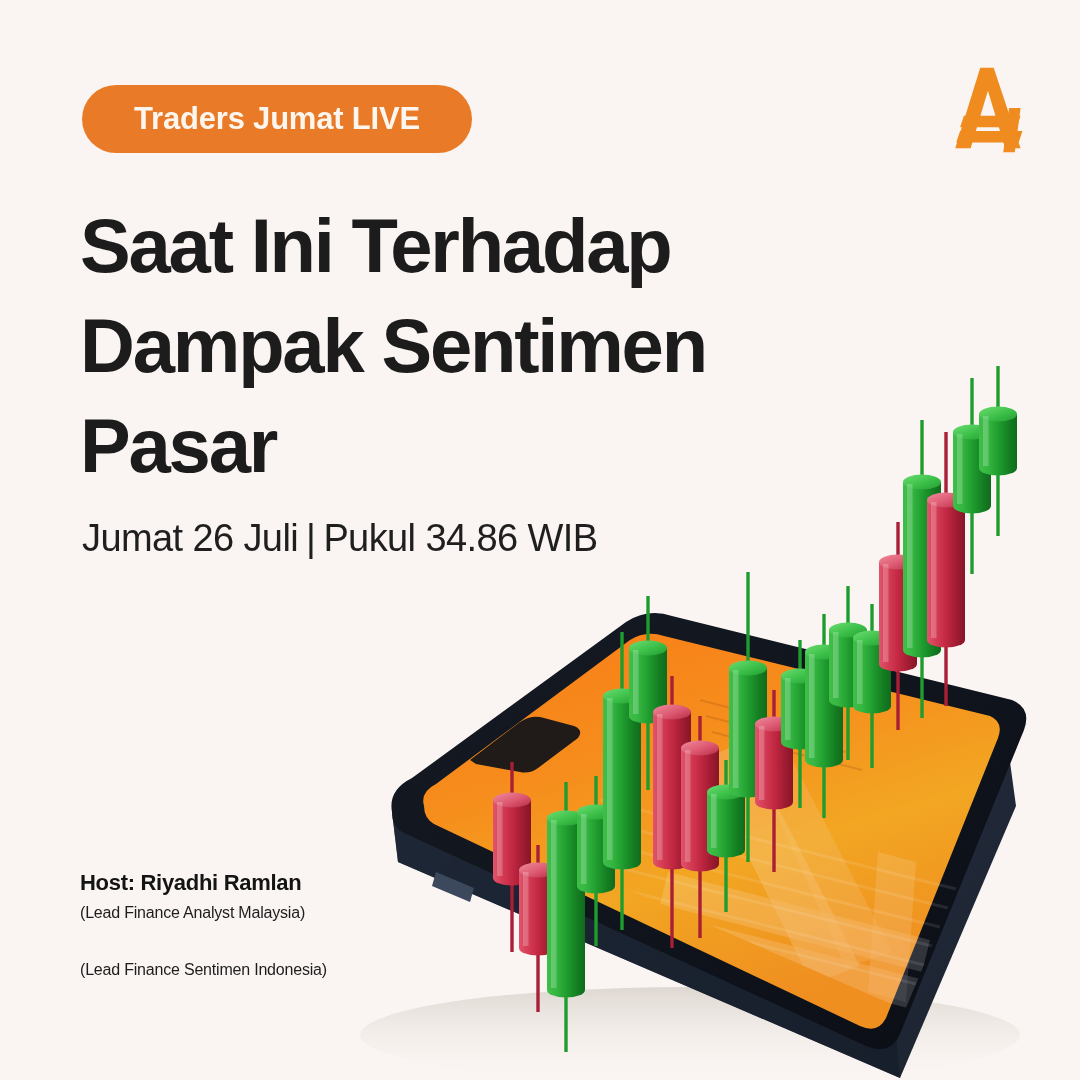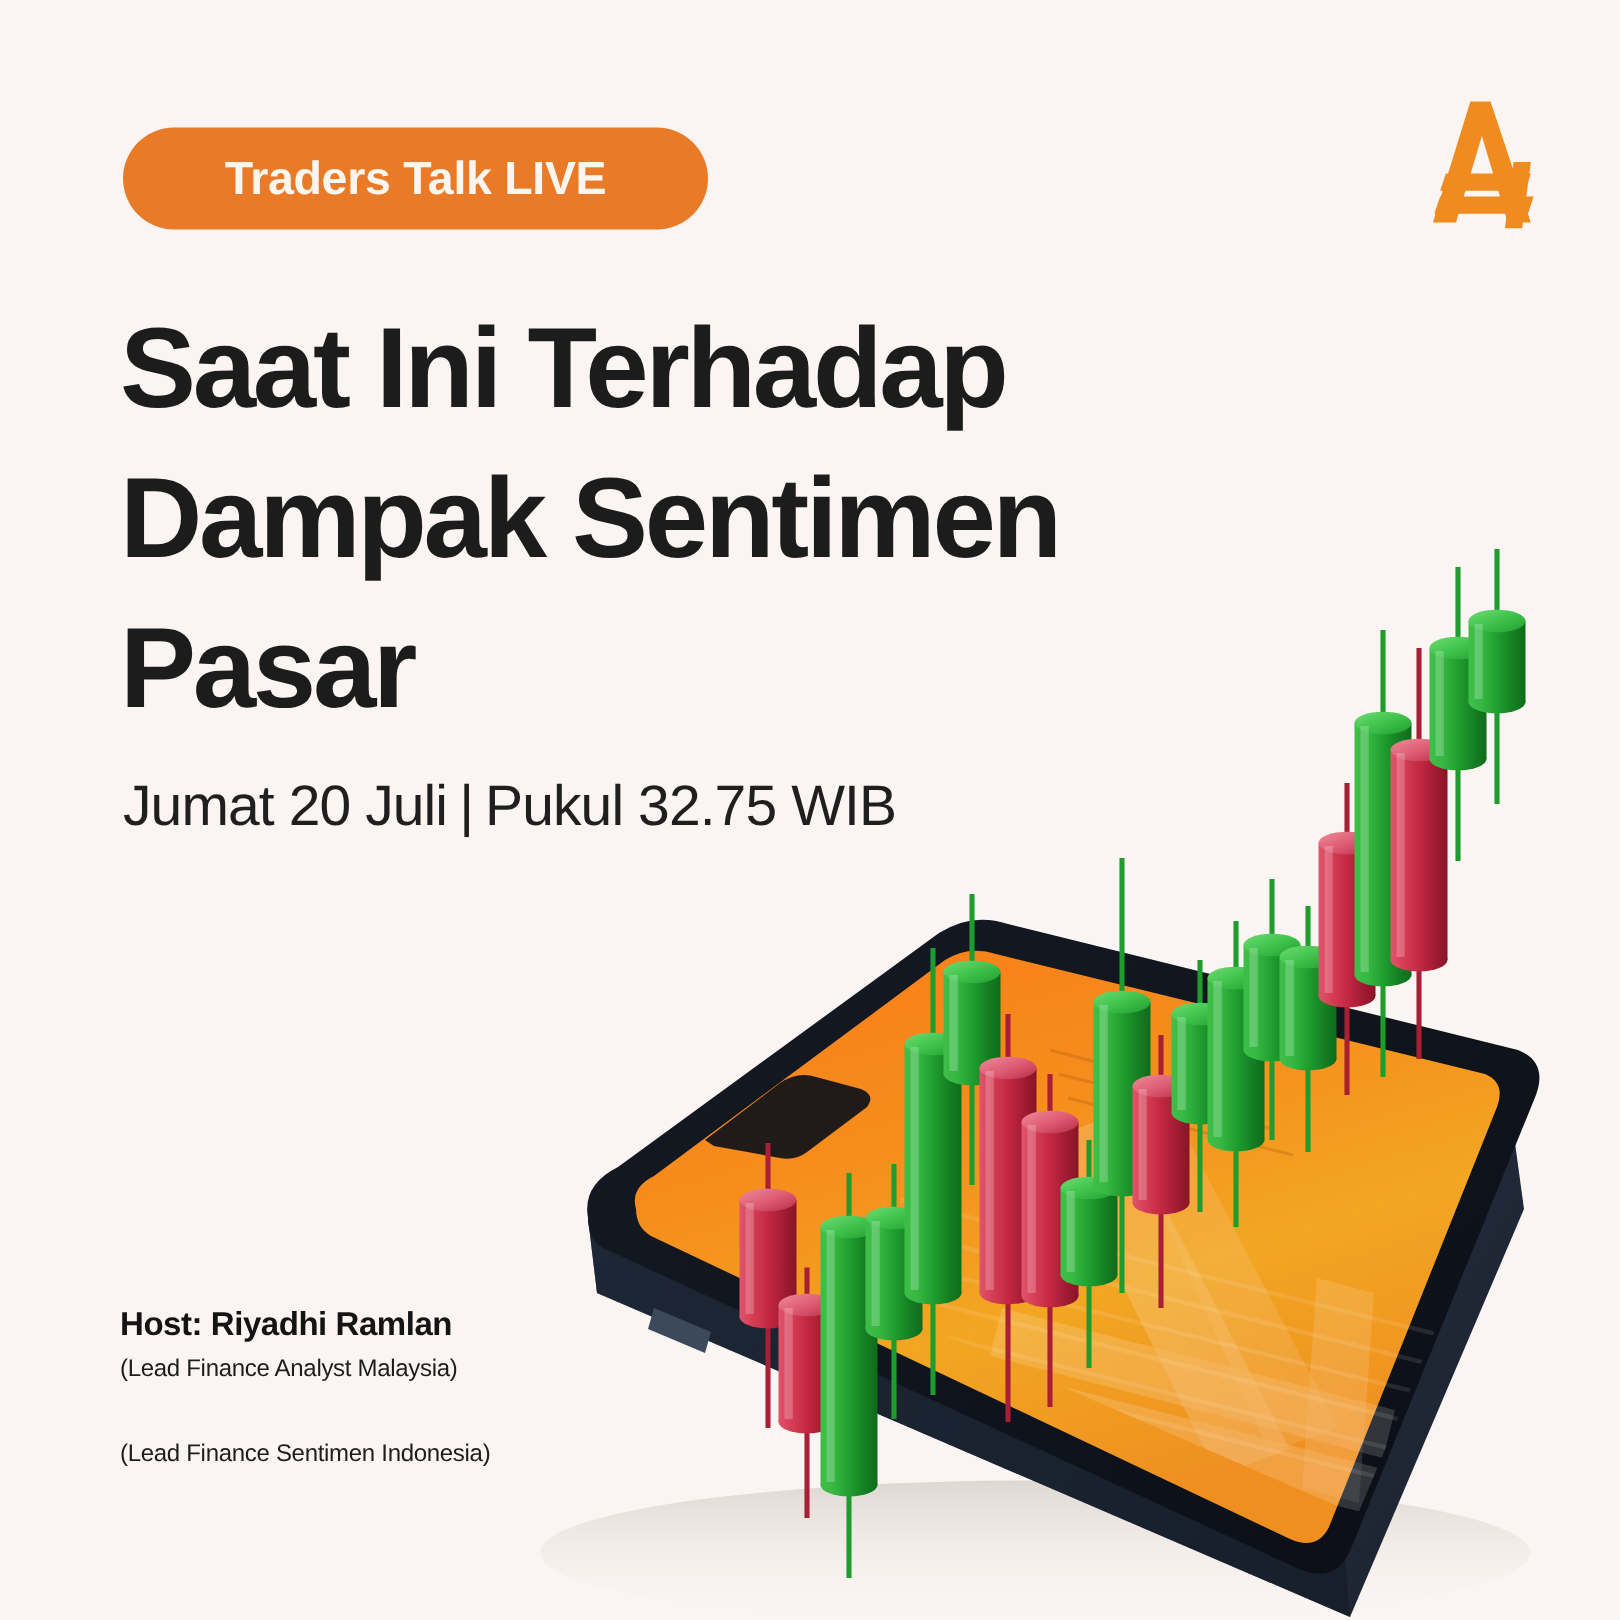"Traders Talk LIVE" span.badge-label { text: Talk -> Jumat }
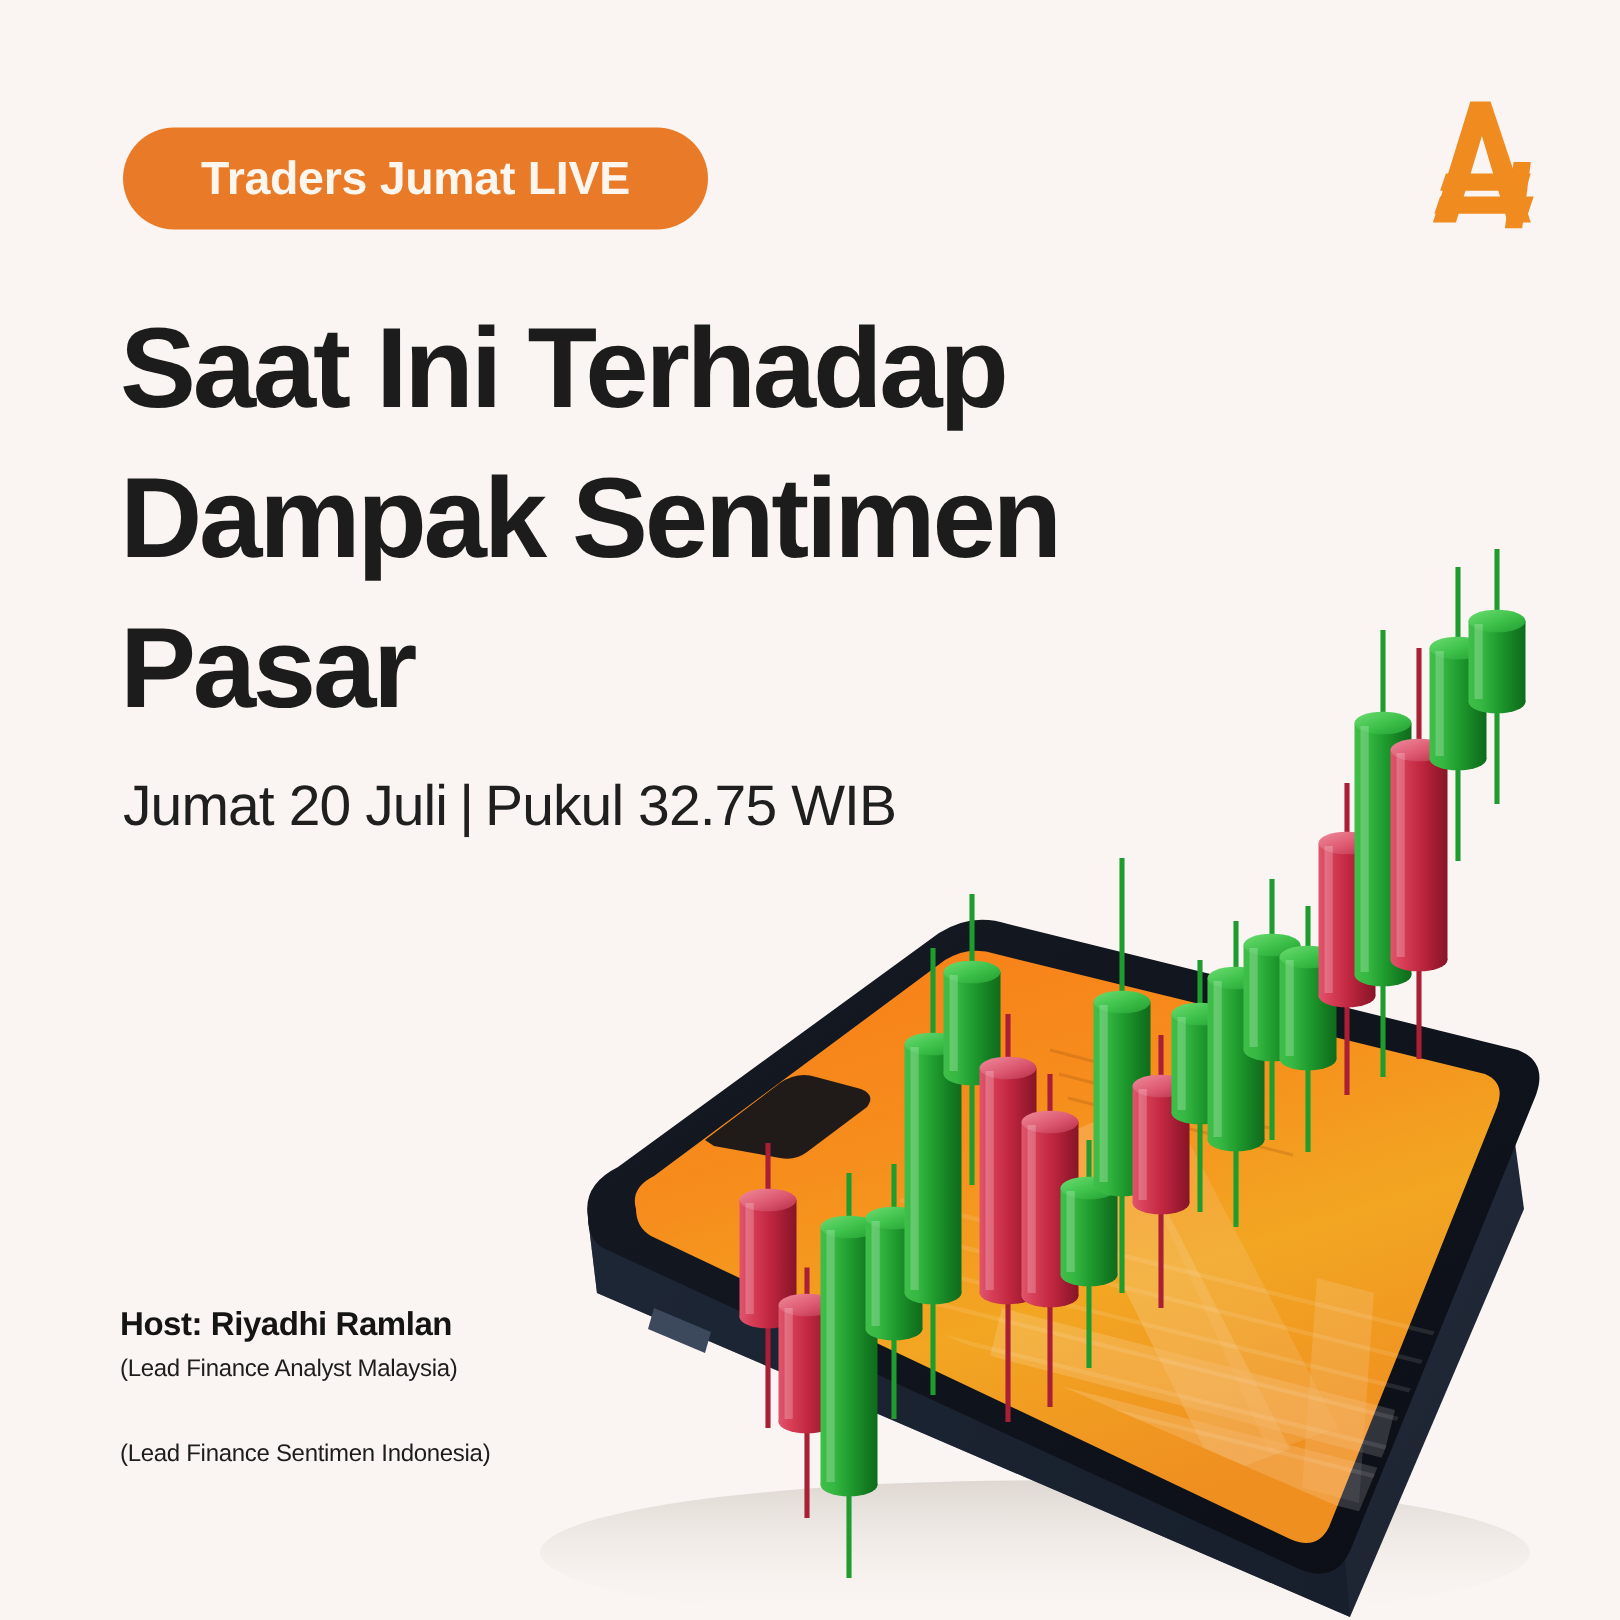"Jumat 20 Juli" span { text: 20 -> 26 }
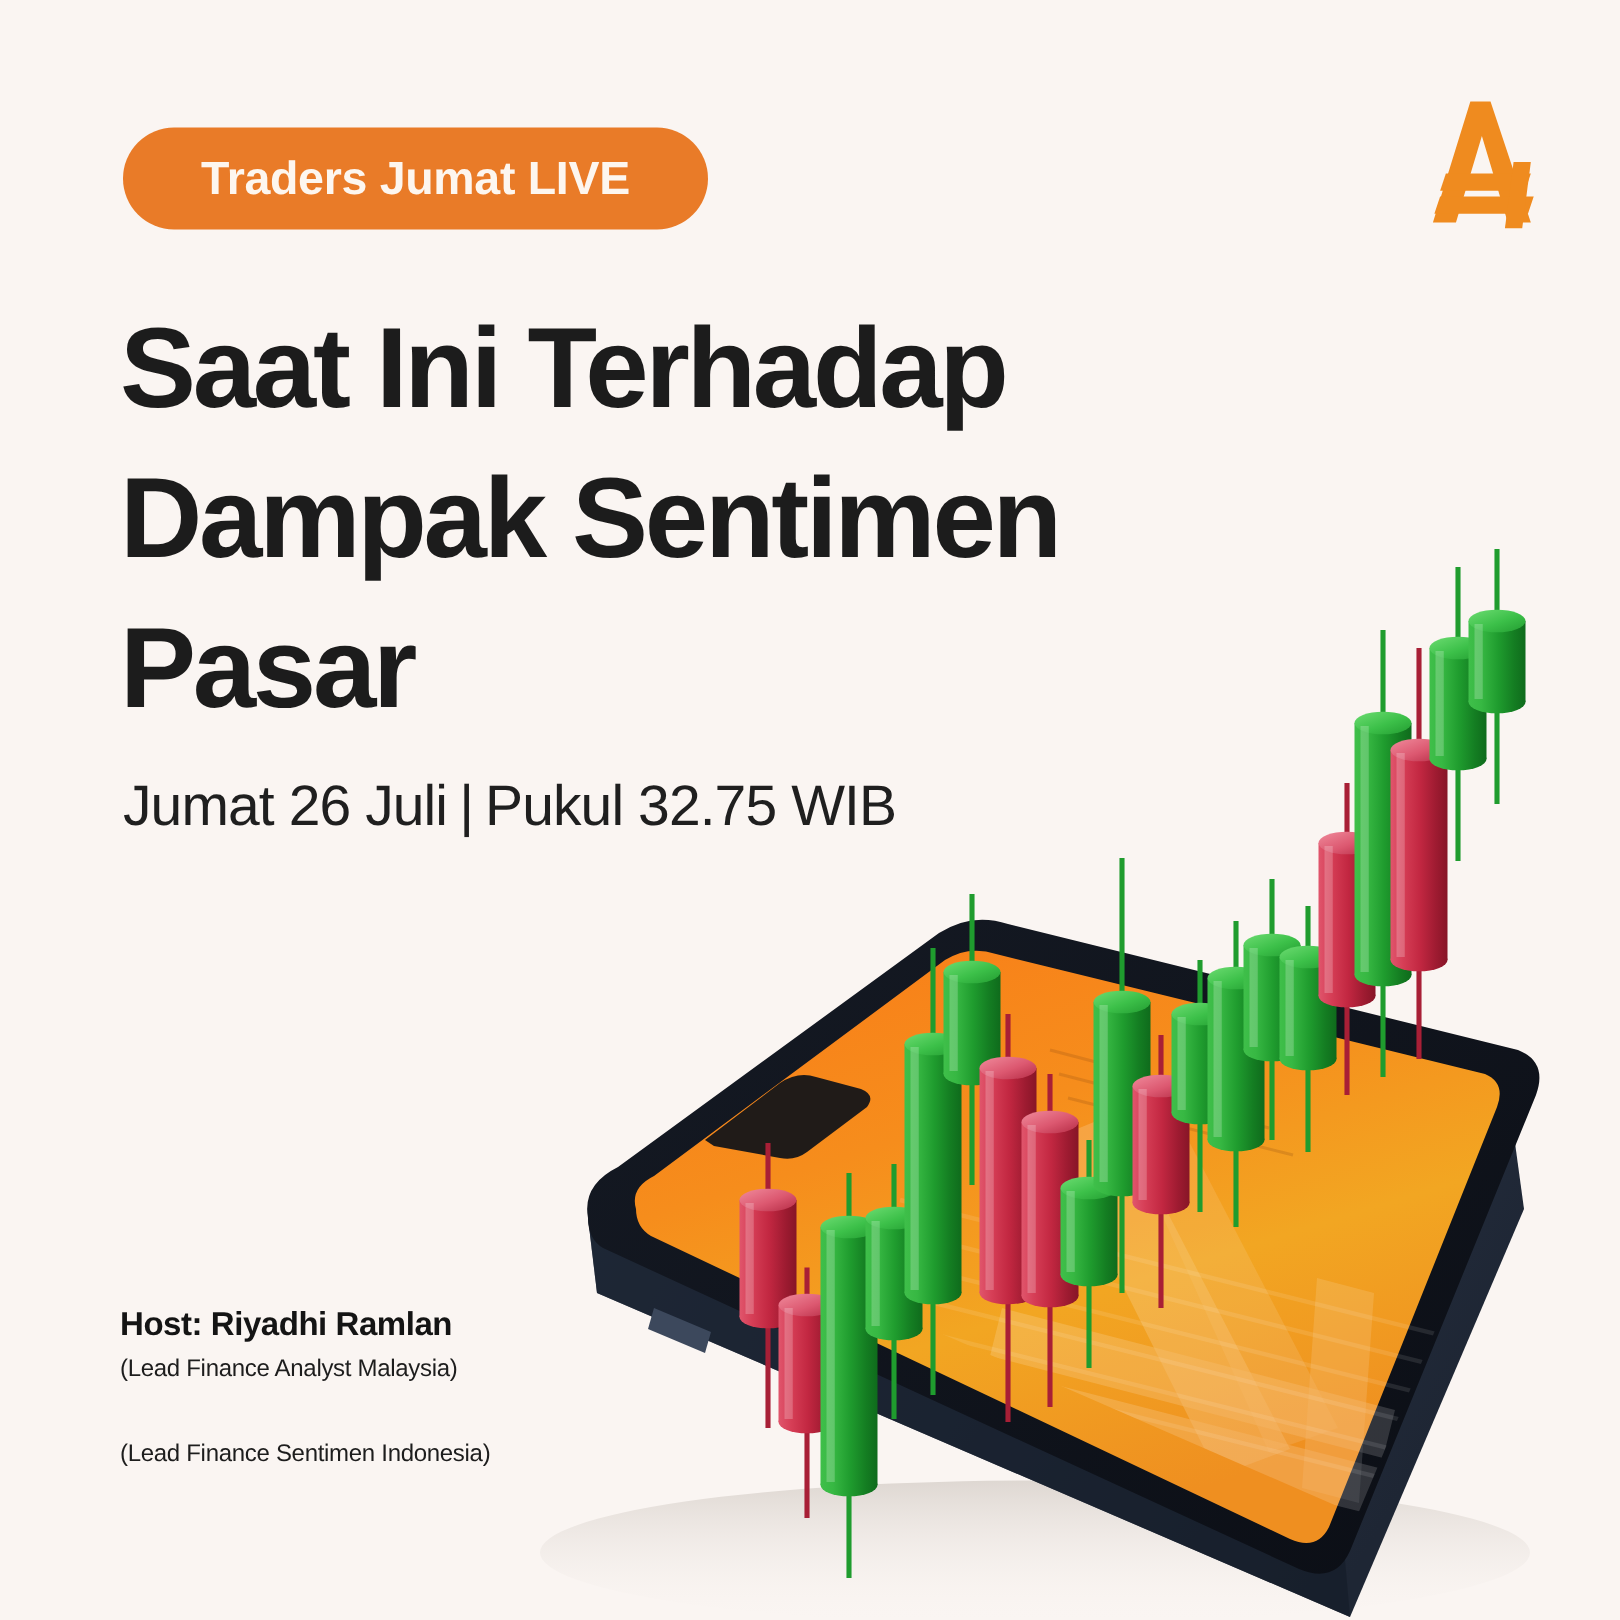"Pukul 32.75 WIB" span { text: 32.75 -> 34.86 }
